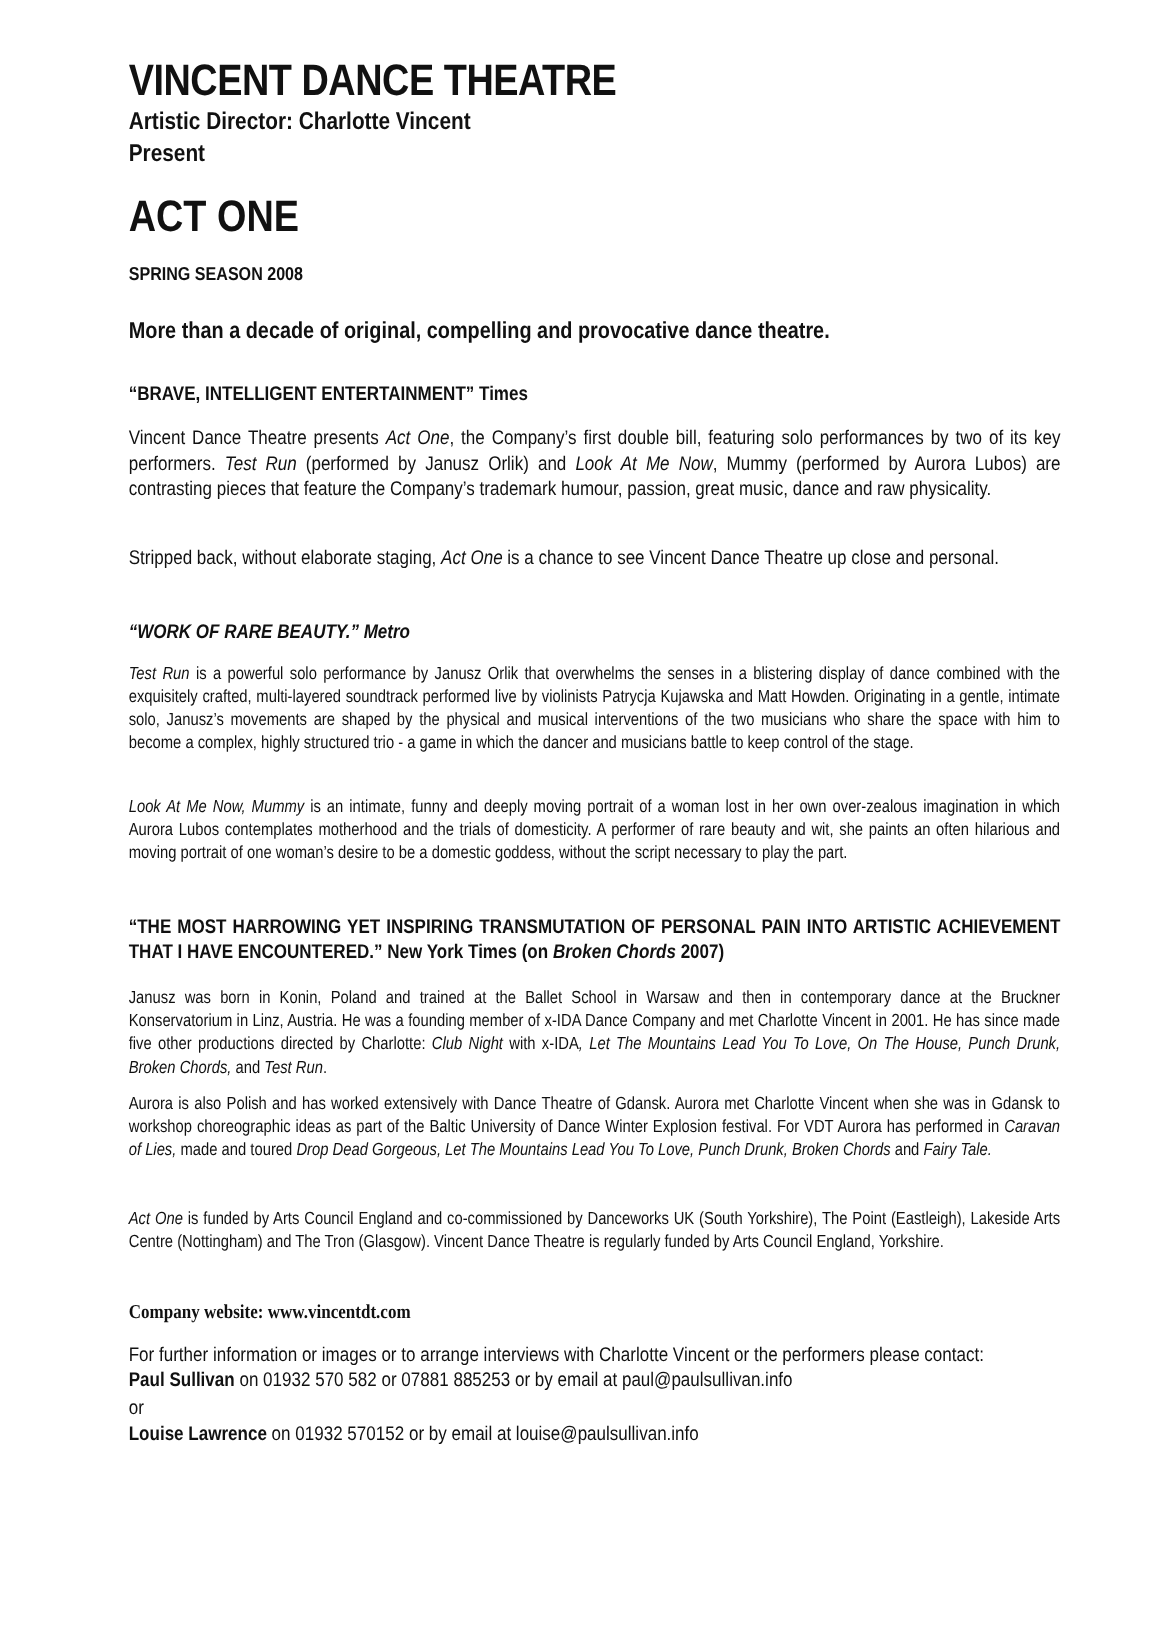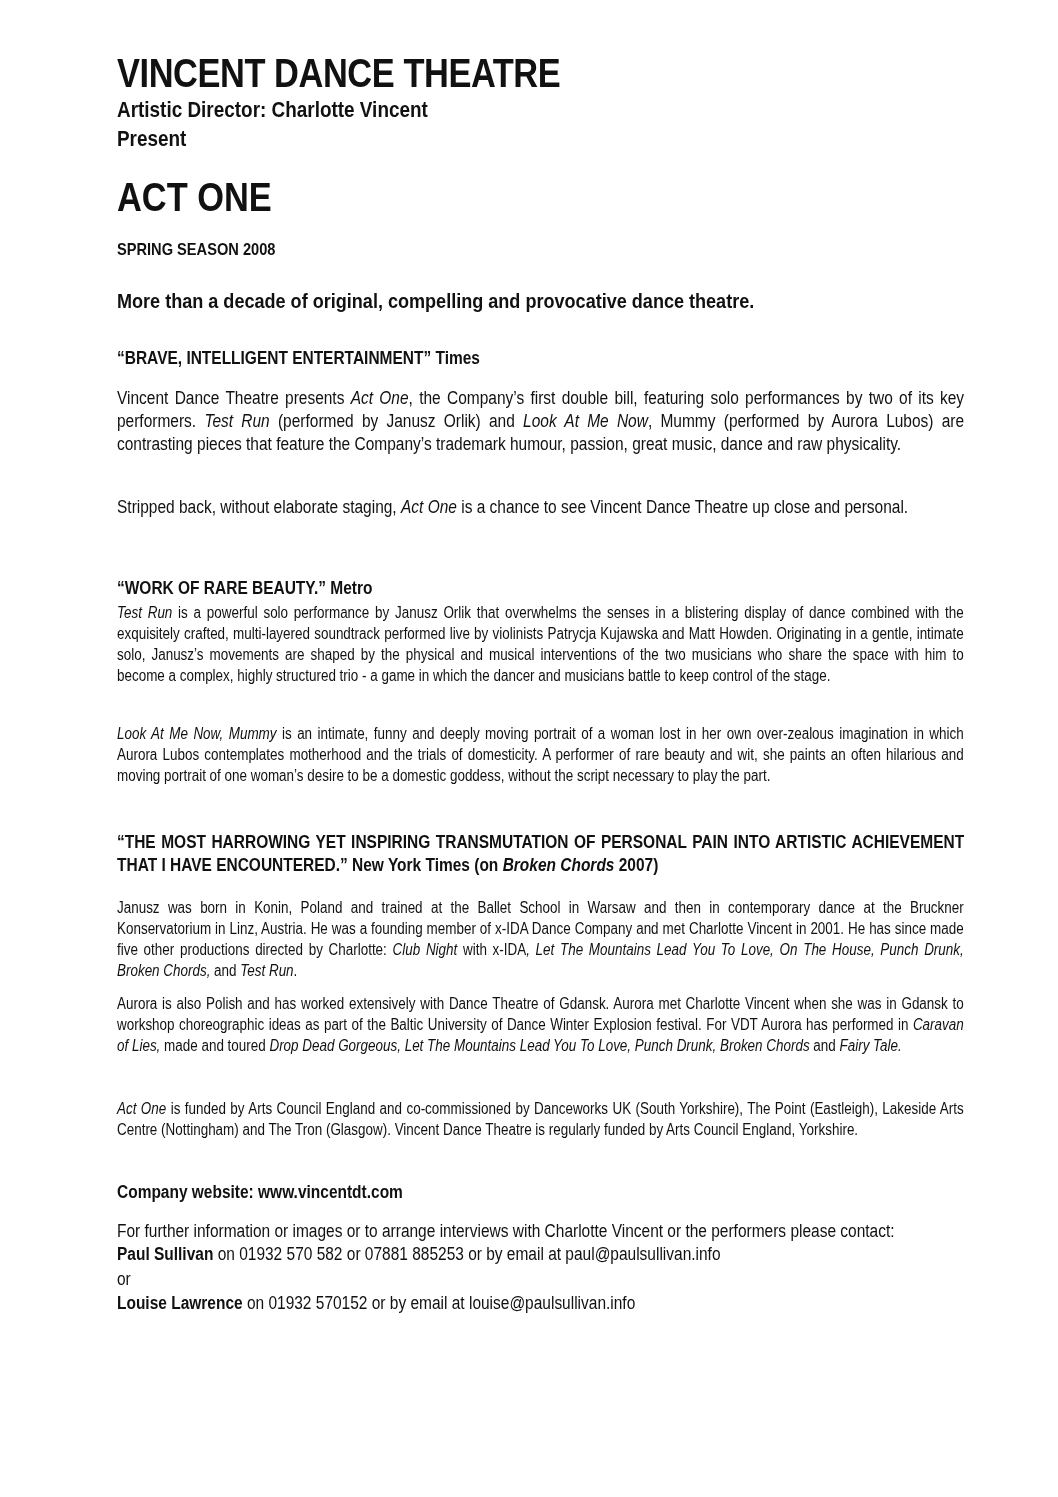"“WORK OF RARE BEAUTY.” Metro" div.block { font-style: none -> italic; top: 577px -> 563px }
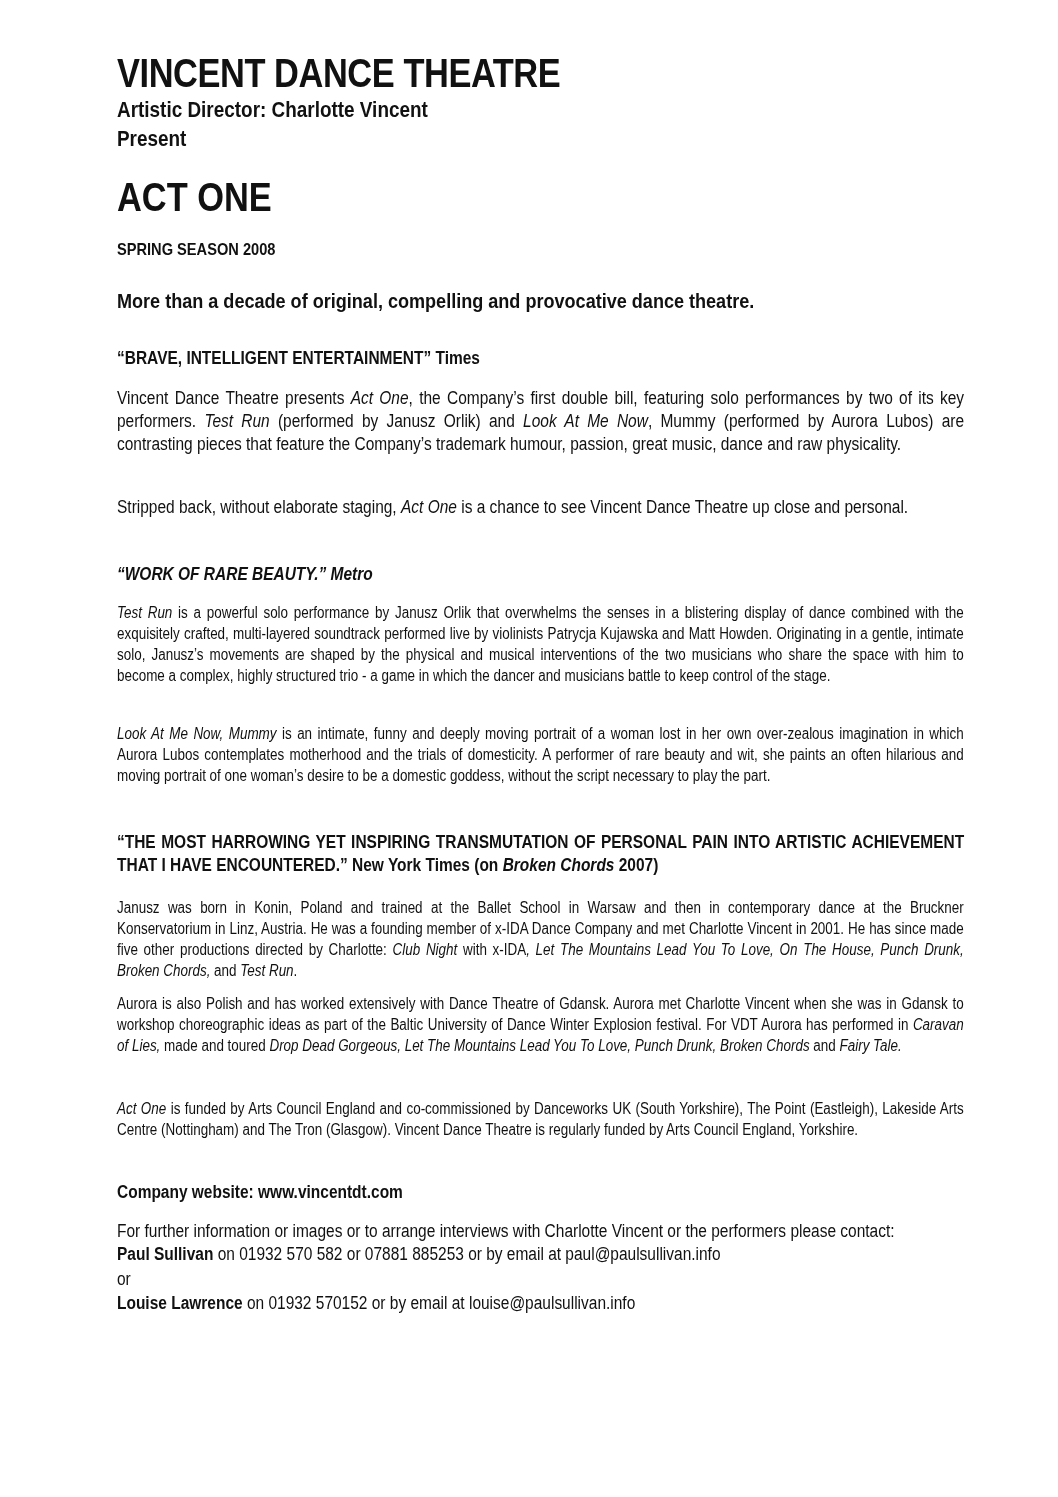"Company website: www.vincentdt.com" div.block { font-family: none -> Liberation Serif, serif }
